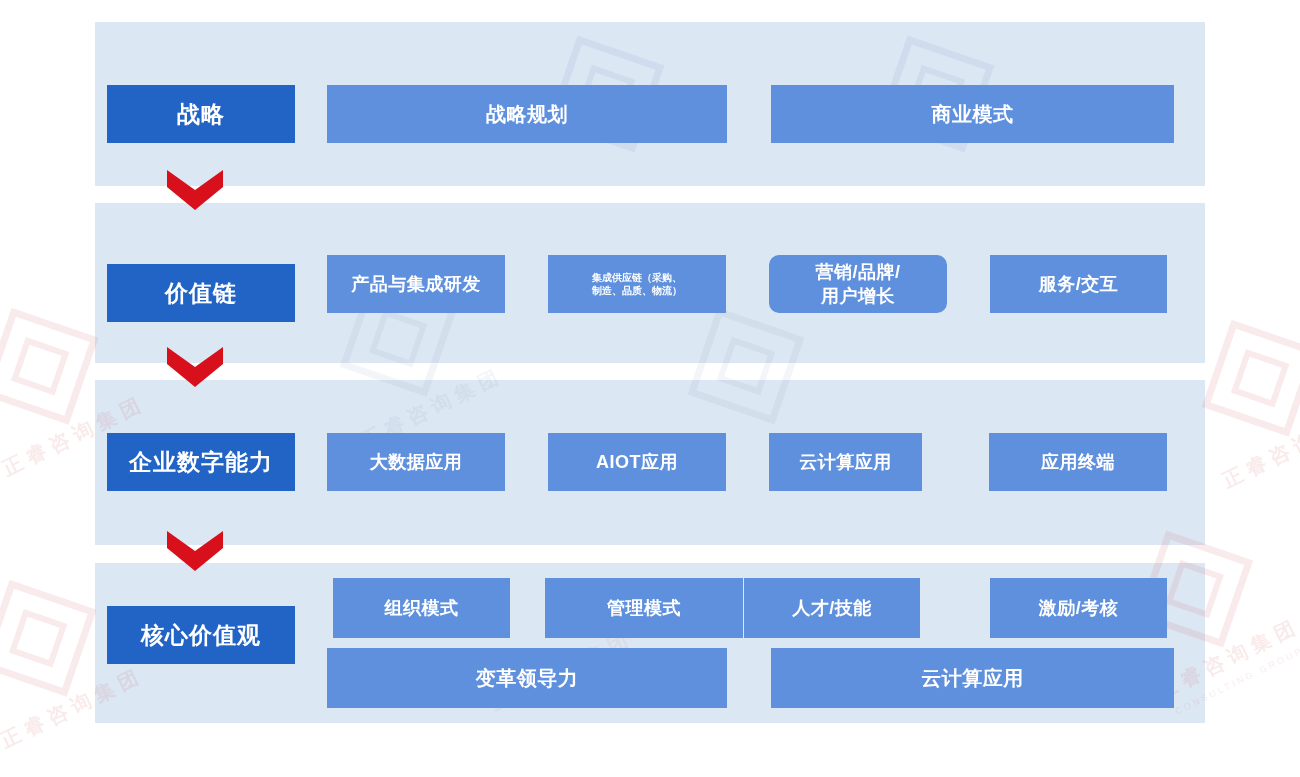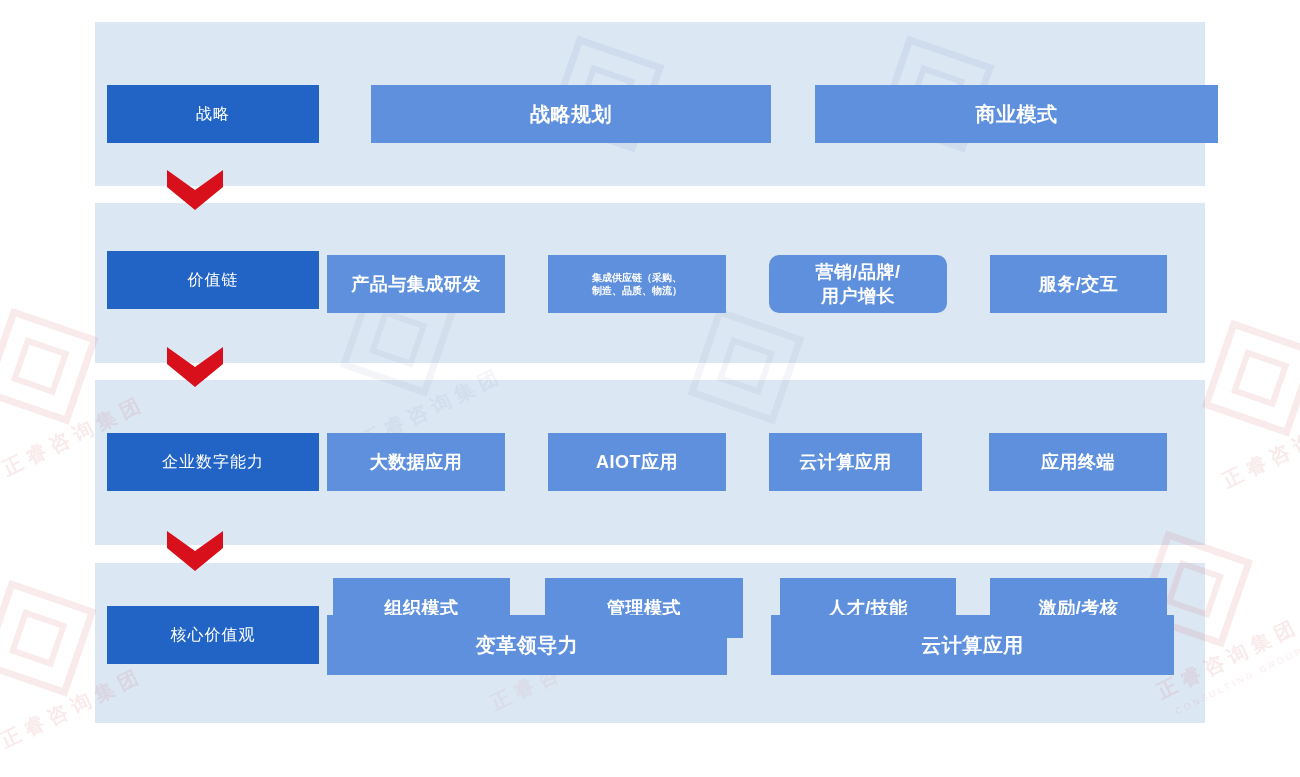"战略" .label-box { font-size: 16px -> 23px; font-weight: 400 -> 700; width: 212px -> 188px }
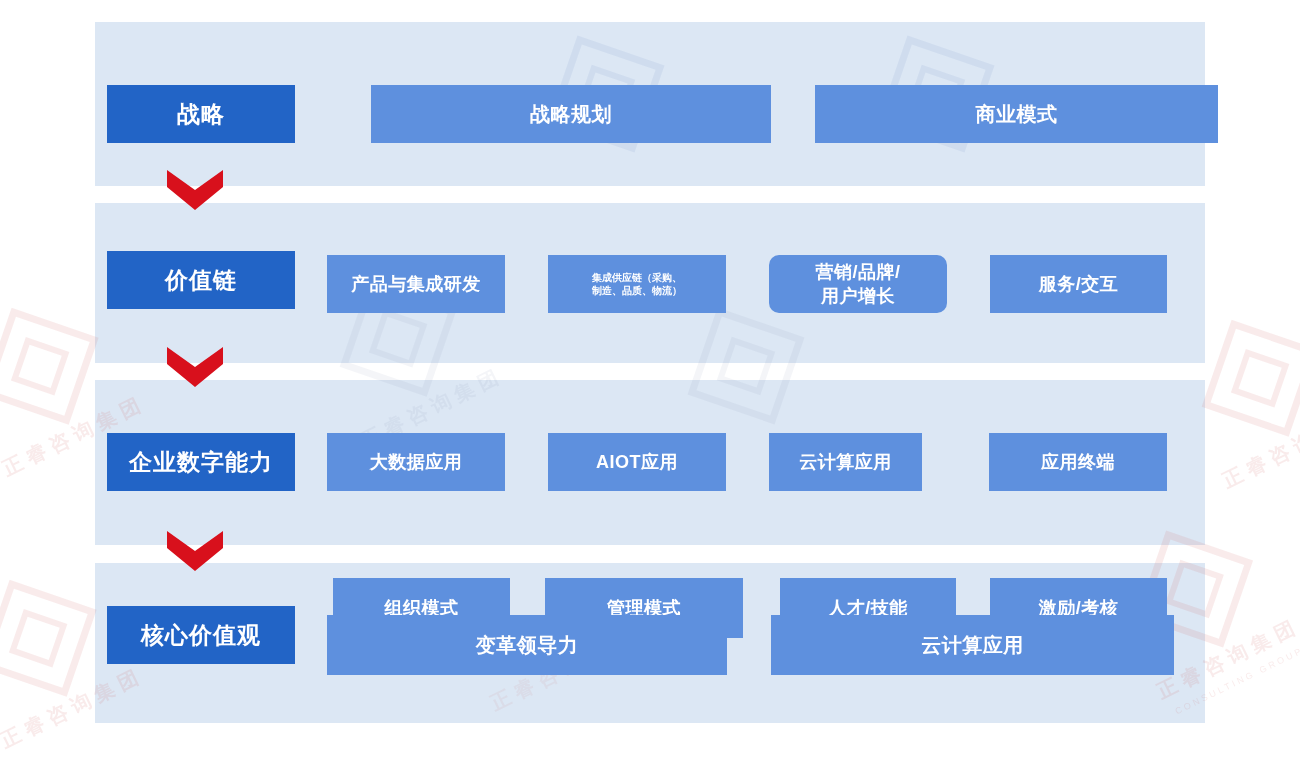"战略规划" .r1 { margin-left: 44px -> none }
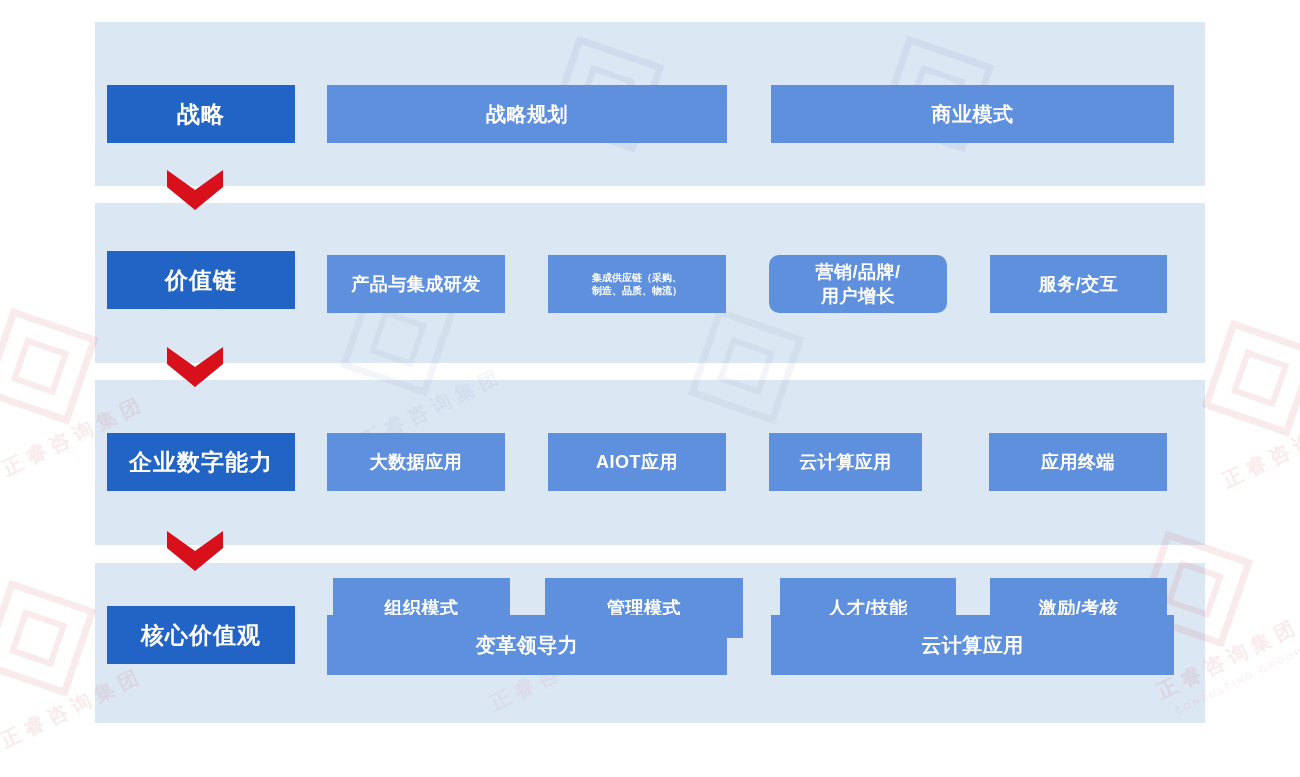"价值链" .label2 { top: 251px -> 264px }
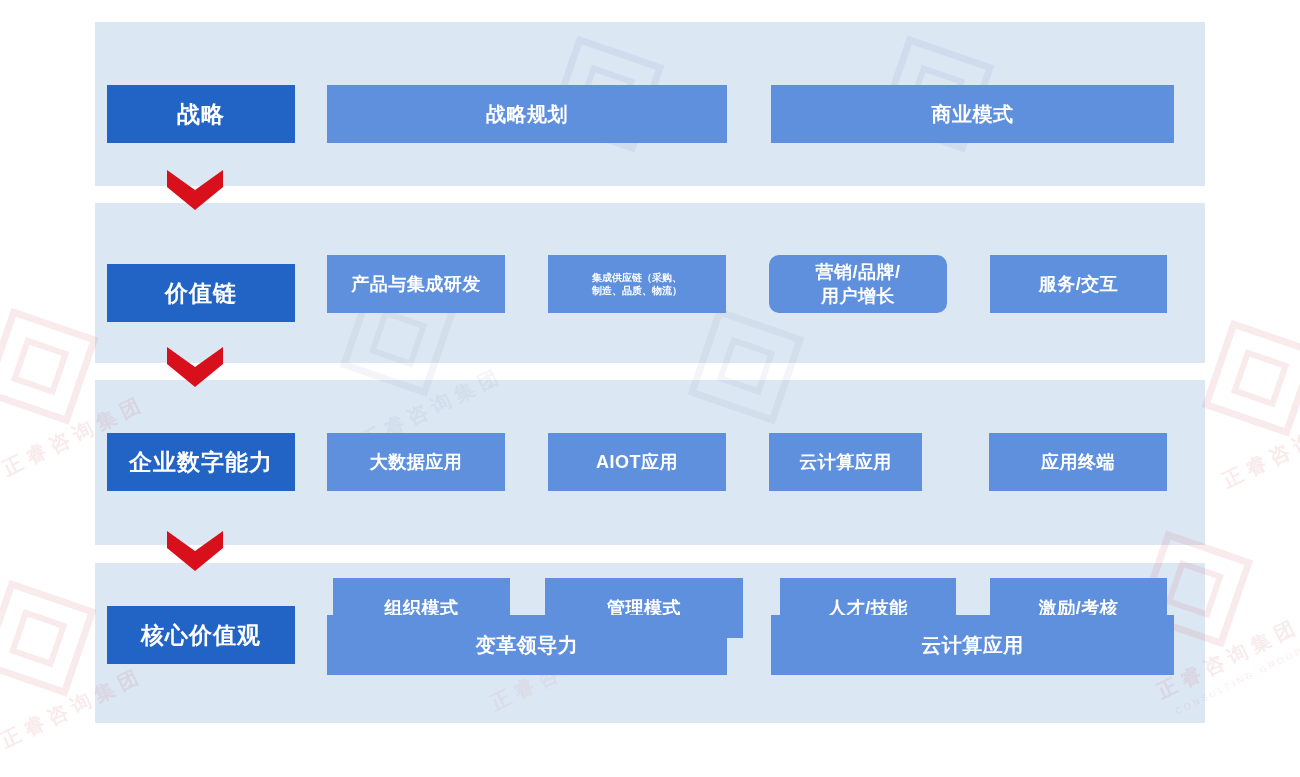"人才/技能" div.box { left: 780px -> 744px }
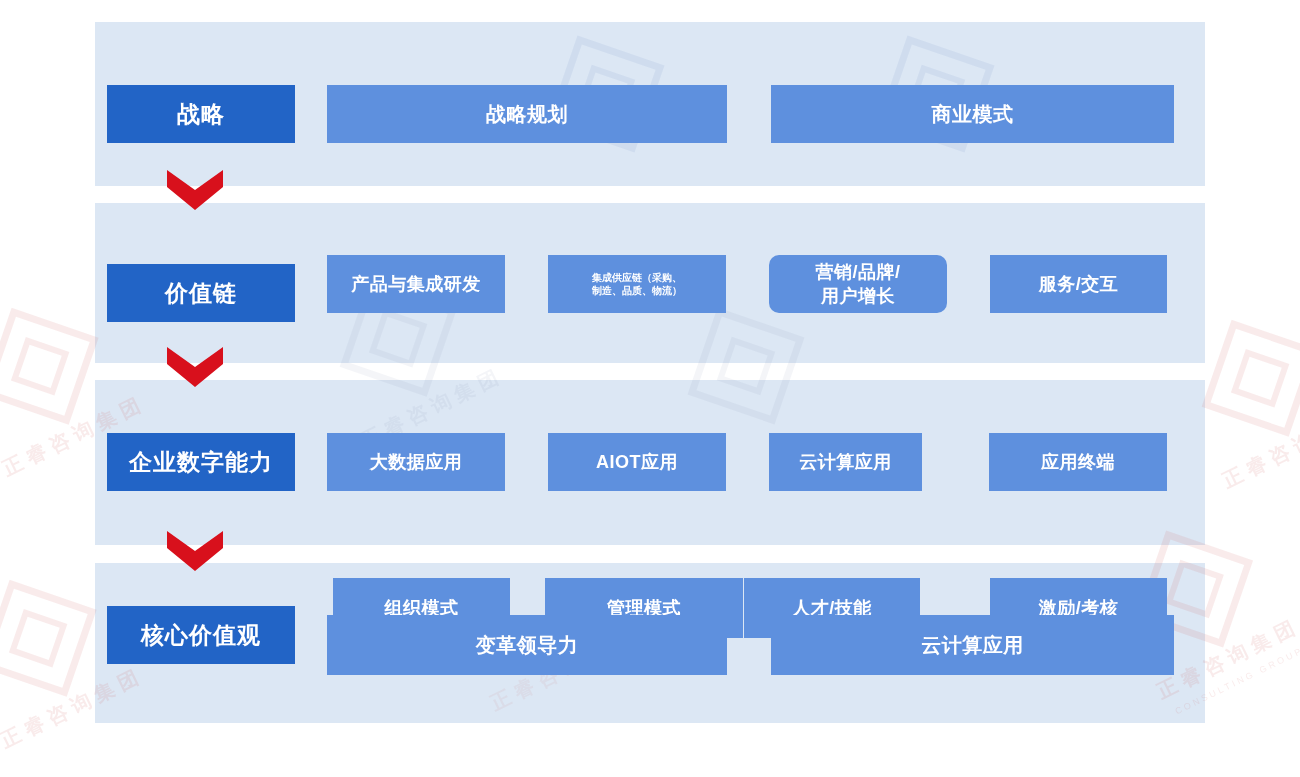"变革领导力" .r4b { top: 615px -> 648px }
